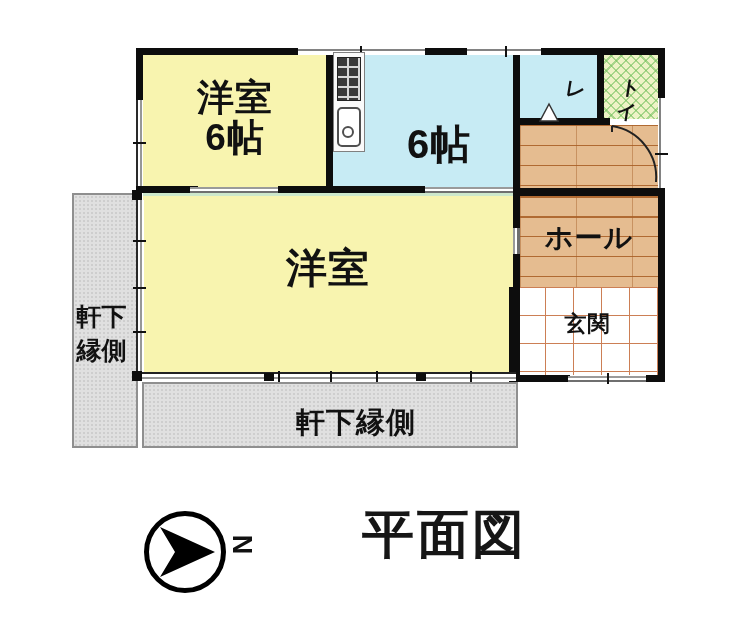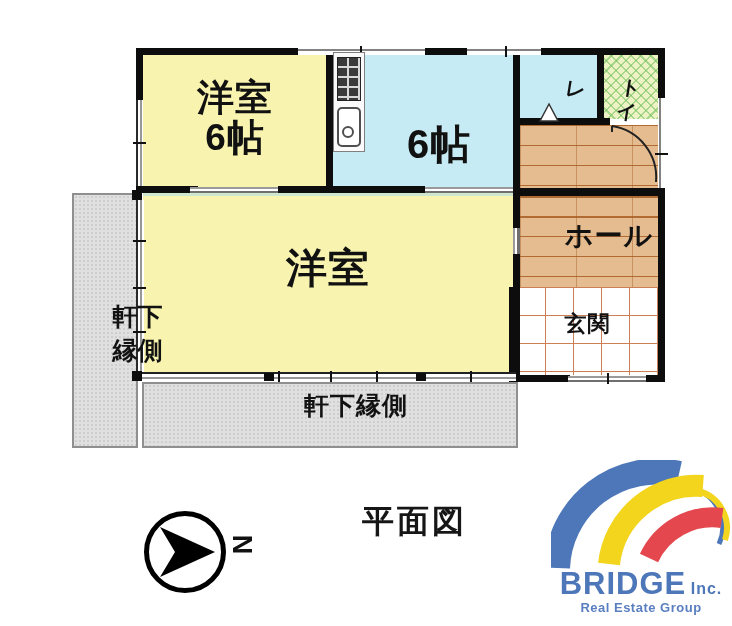"ホール" div.room-label { font-family: Liberation Mono, monospace -> none; left: 540px -> 520px }
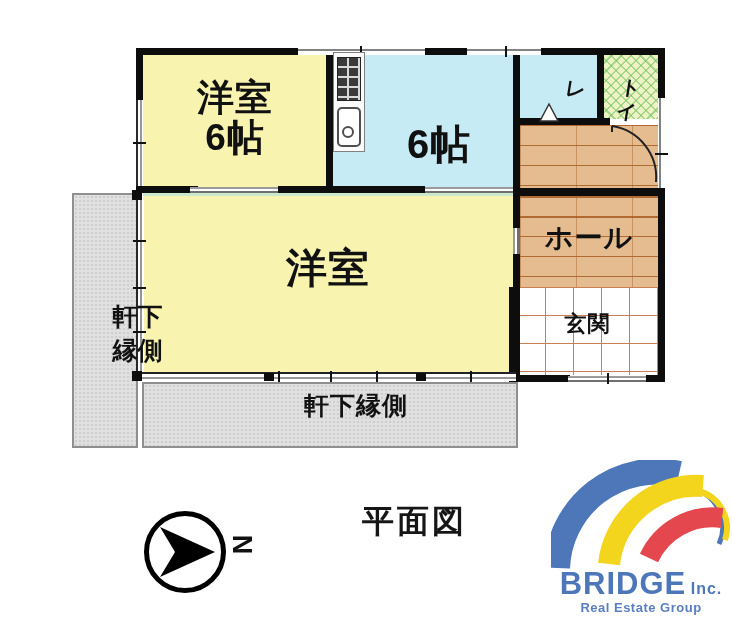"軒下" div.room-label { padding-left: 36px -> none }
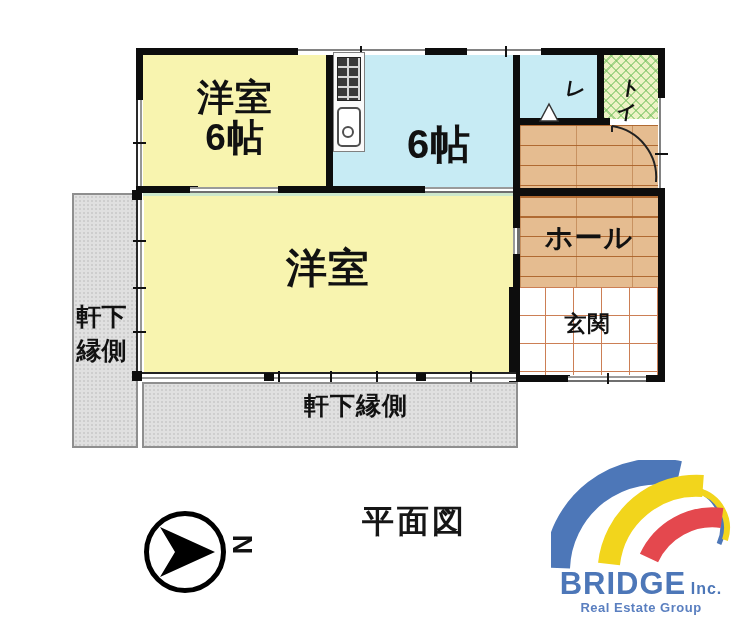"軒下縁側" div.room-label { font-size: 25px -> 29px; top: 392px -> 407px }
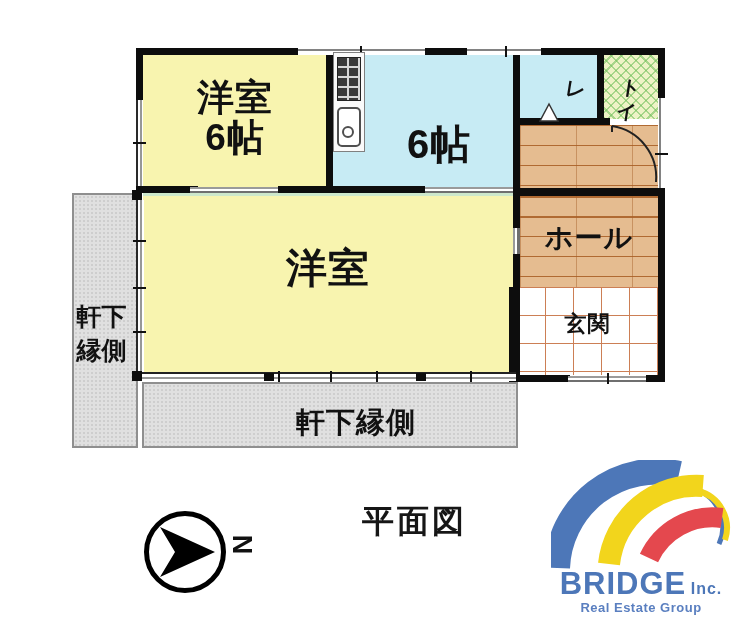"平面図" .title-text { font-size: 32px -> 52px }
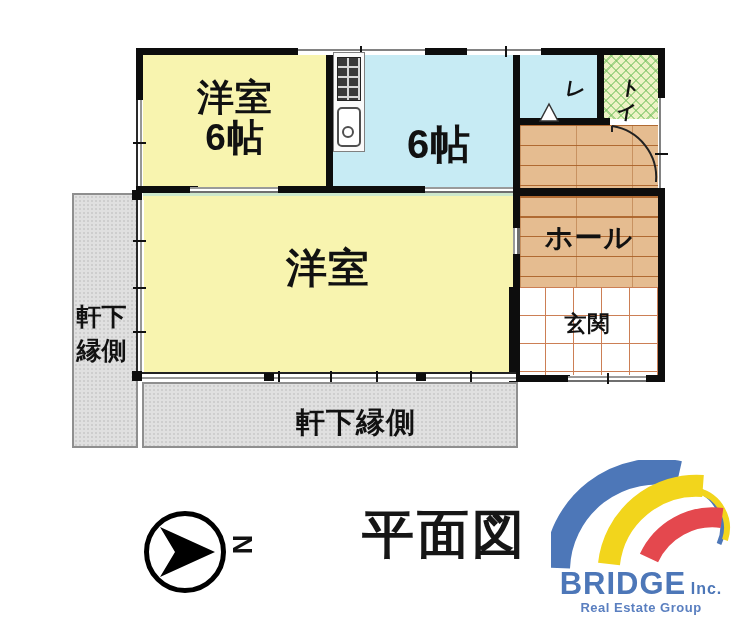"BRIDGE Inc." div.abs { html: <div> <svg> <path></path> <path></path> <path></path> <path></path> <path></path> </svg> <div> <span>BRIDGE</span> <span>Inc.</span> </div> <div>Real Estate Group</div> </div> -> none }
